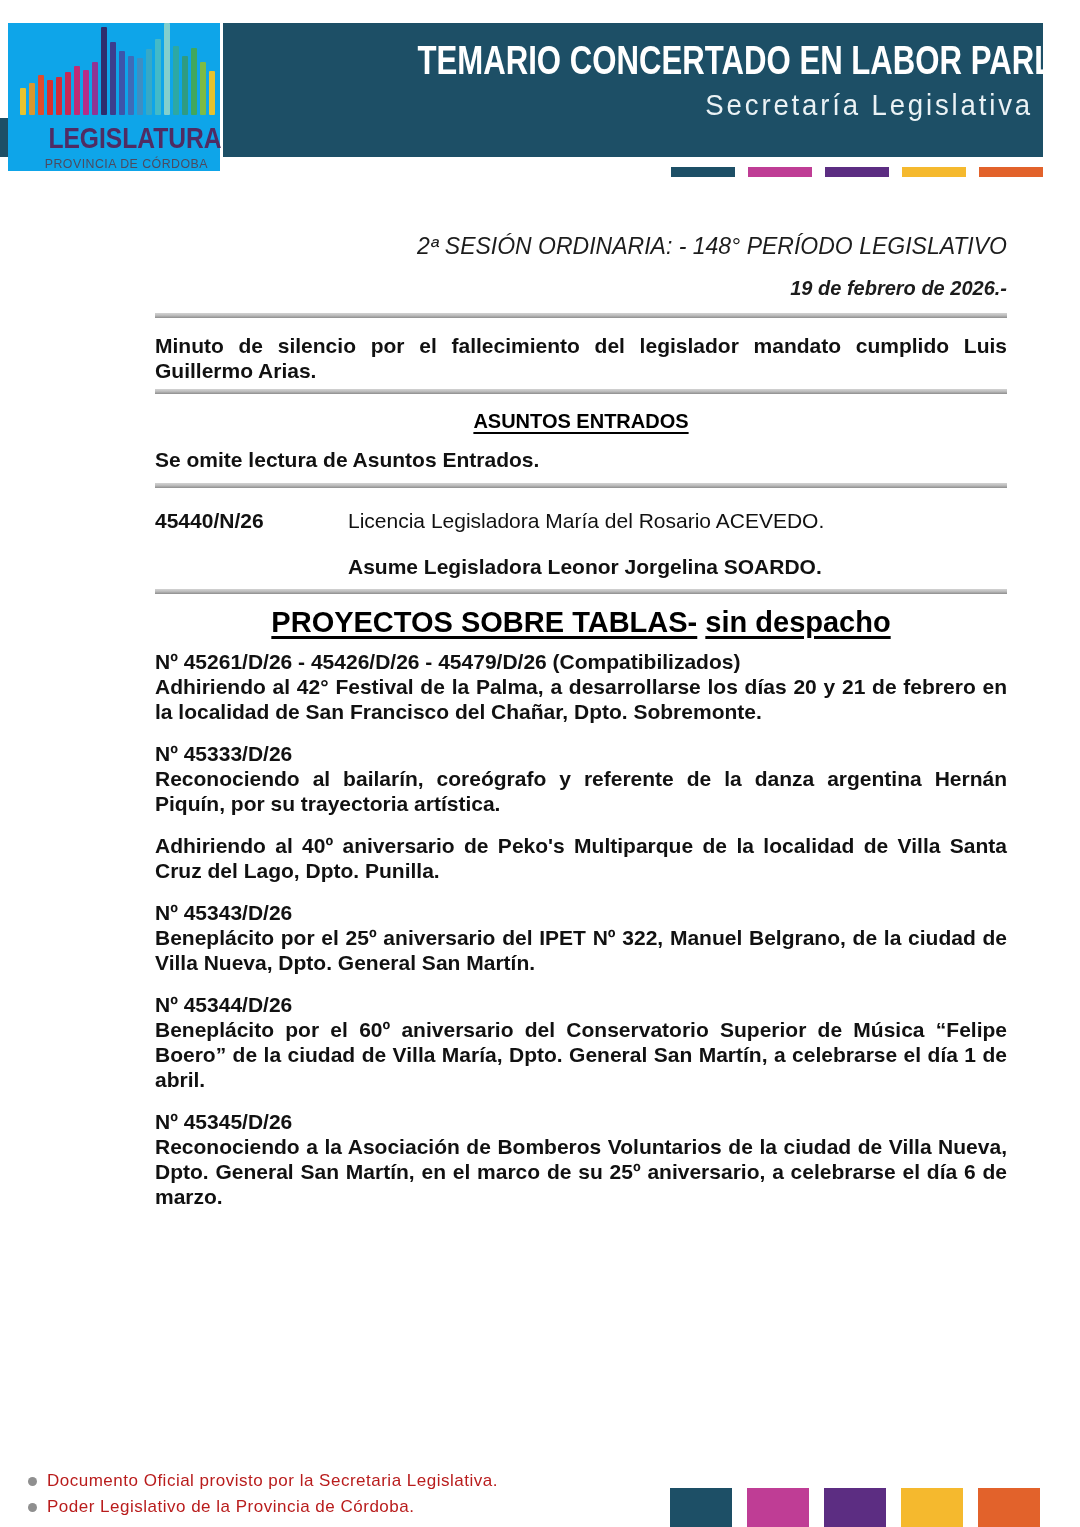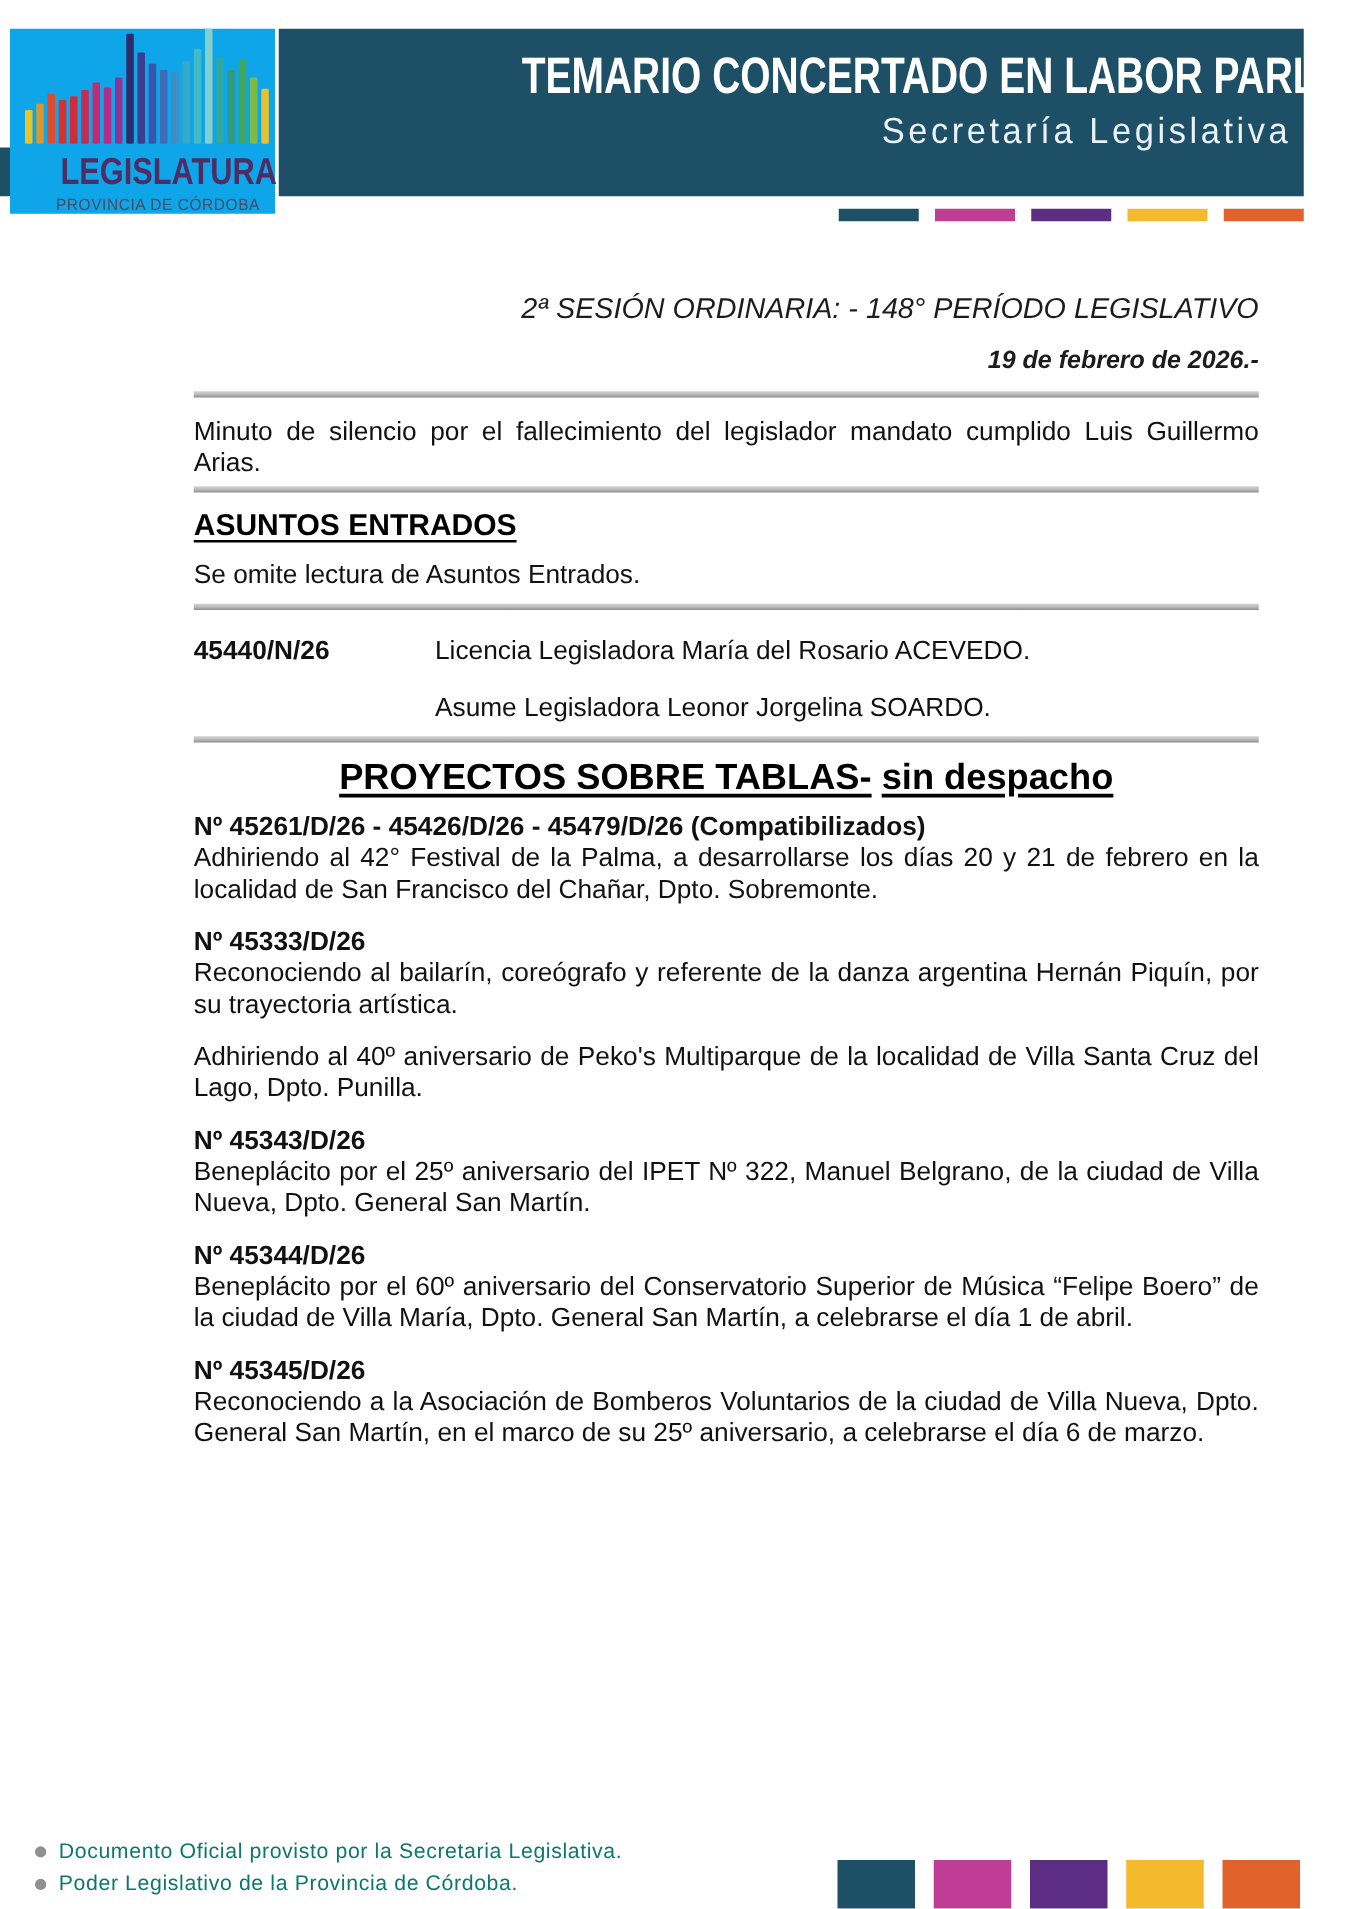"Minuto de silencio por el" p { font-weight: none -> bold }
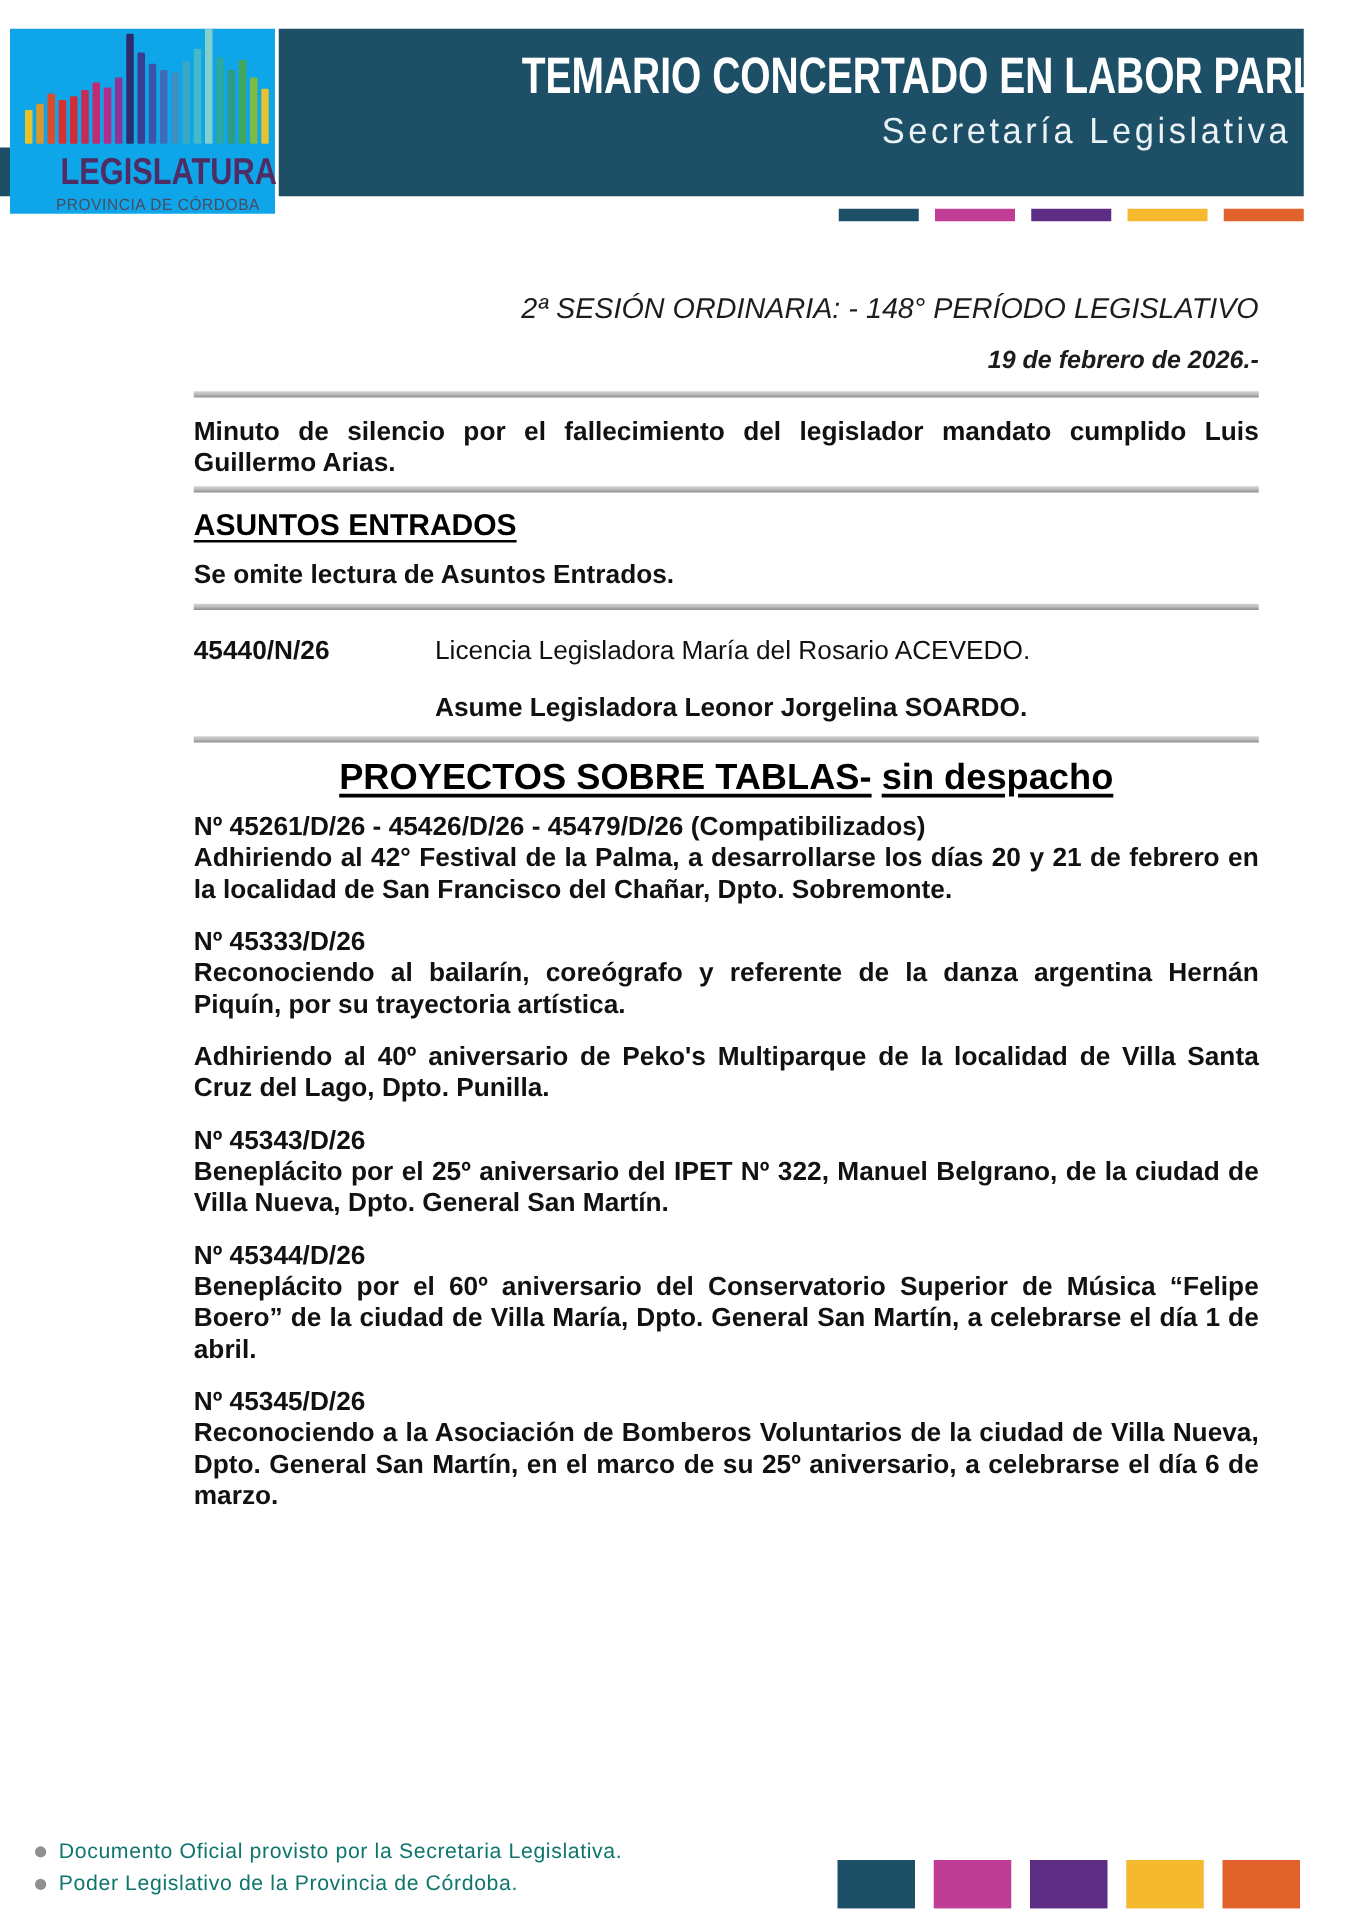"ASUNTOS ENTRADOS" h2 { font-size: 24px -> 20px; text-align: left -> center }
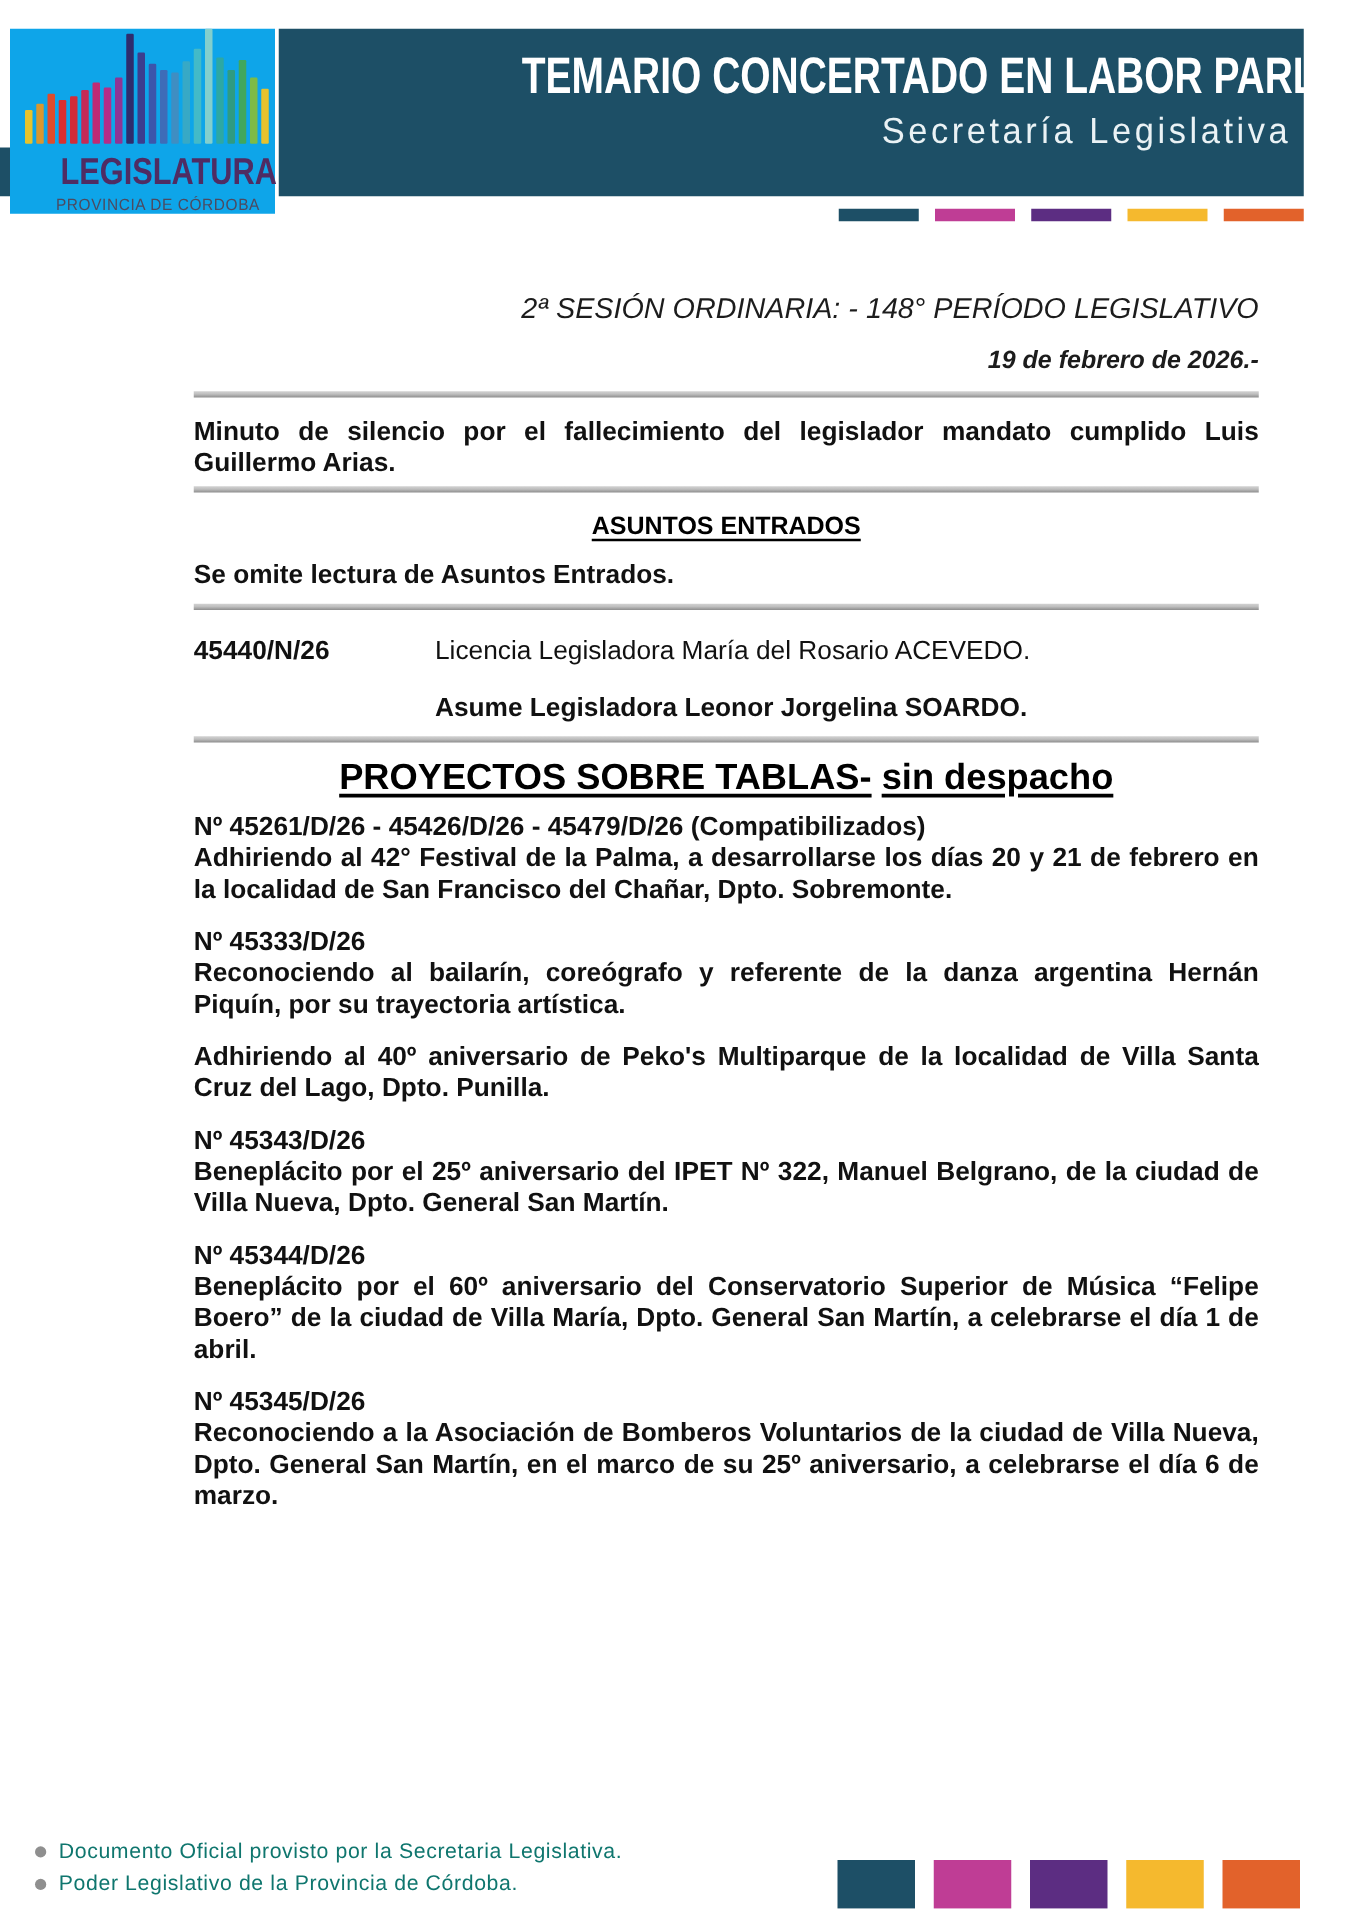"Documento Oficial provisto por la" .foot-lines { color: #0f766e -> #b91c1c }
